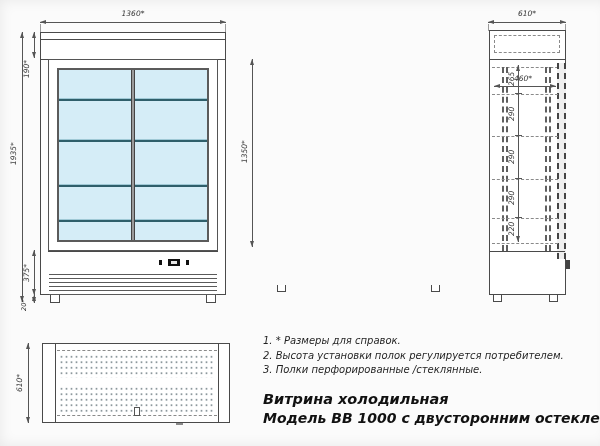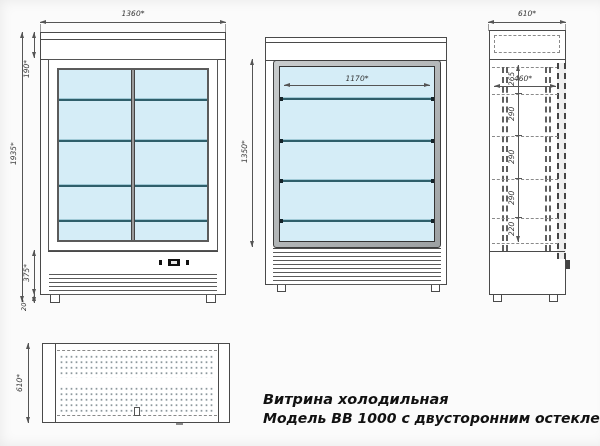"1170*" div.box { html: <div> <div></div> <div></div> <div> <div> <div></div> <div></div> <div></div> <div></div> <div></div> <div>1170*</div> </div> </div> <div> <div></div> </div> </div> -> none }
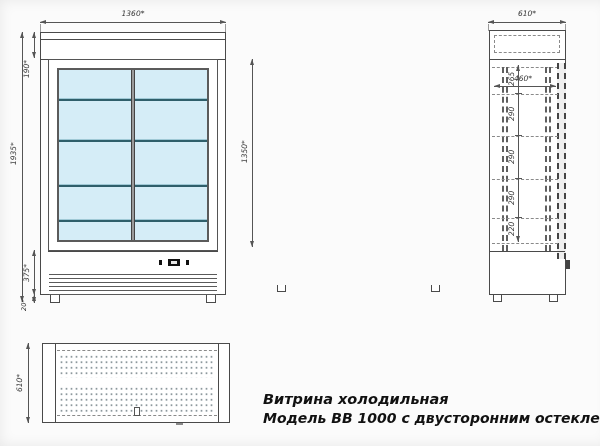"1. * Размеры для справок." div.abs { html: none -> <div> <div>1. * Размеры для справок.</div> <div>2. Высота установки полок регулируется потребителем.</div> <div>3. Полки перфорированные /стеклянные.</div> </div> }
